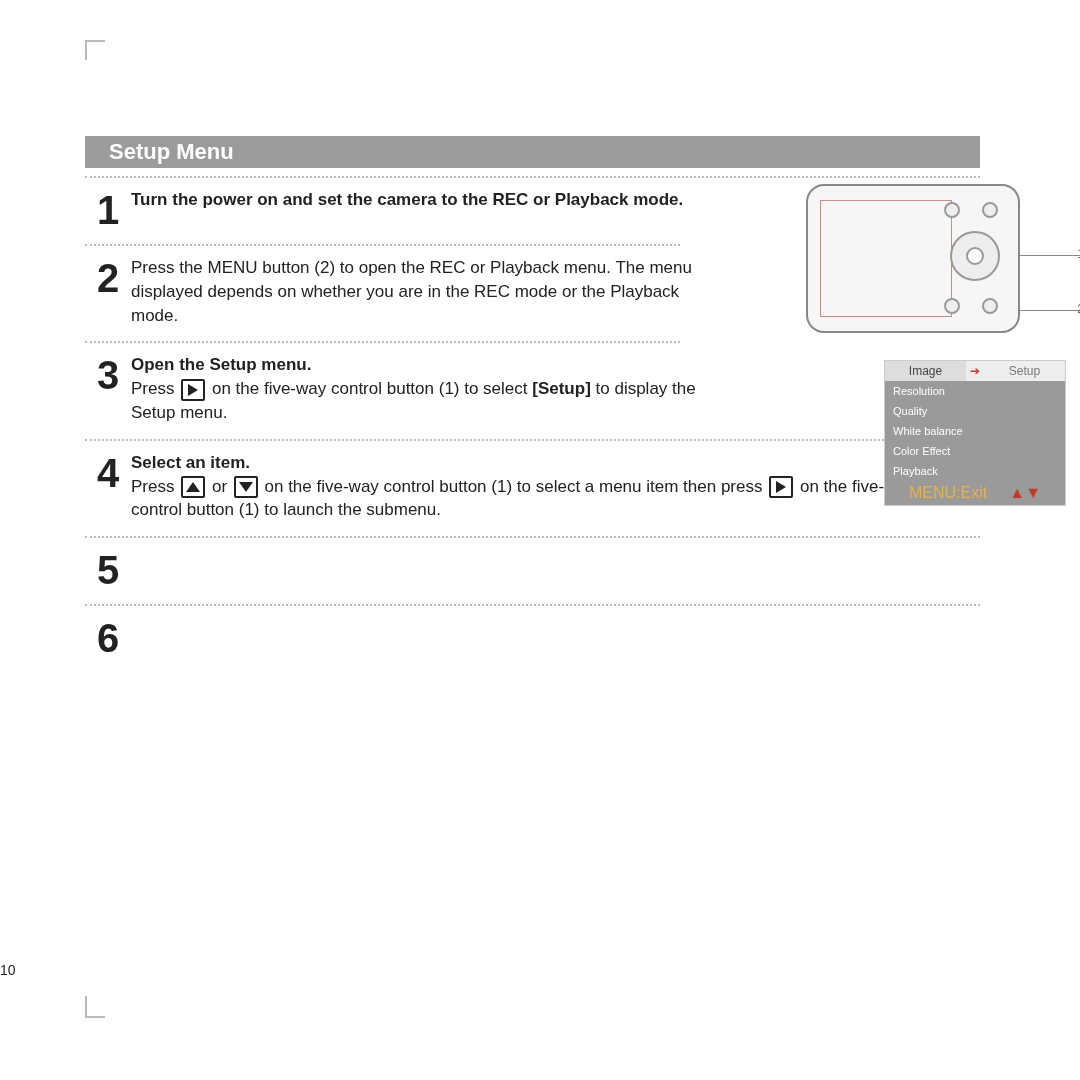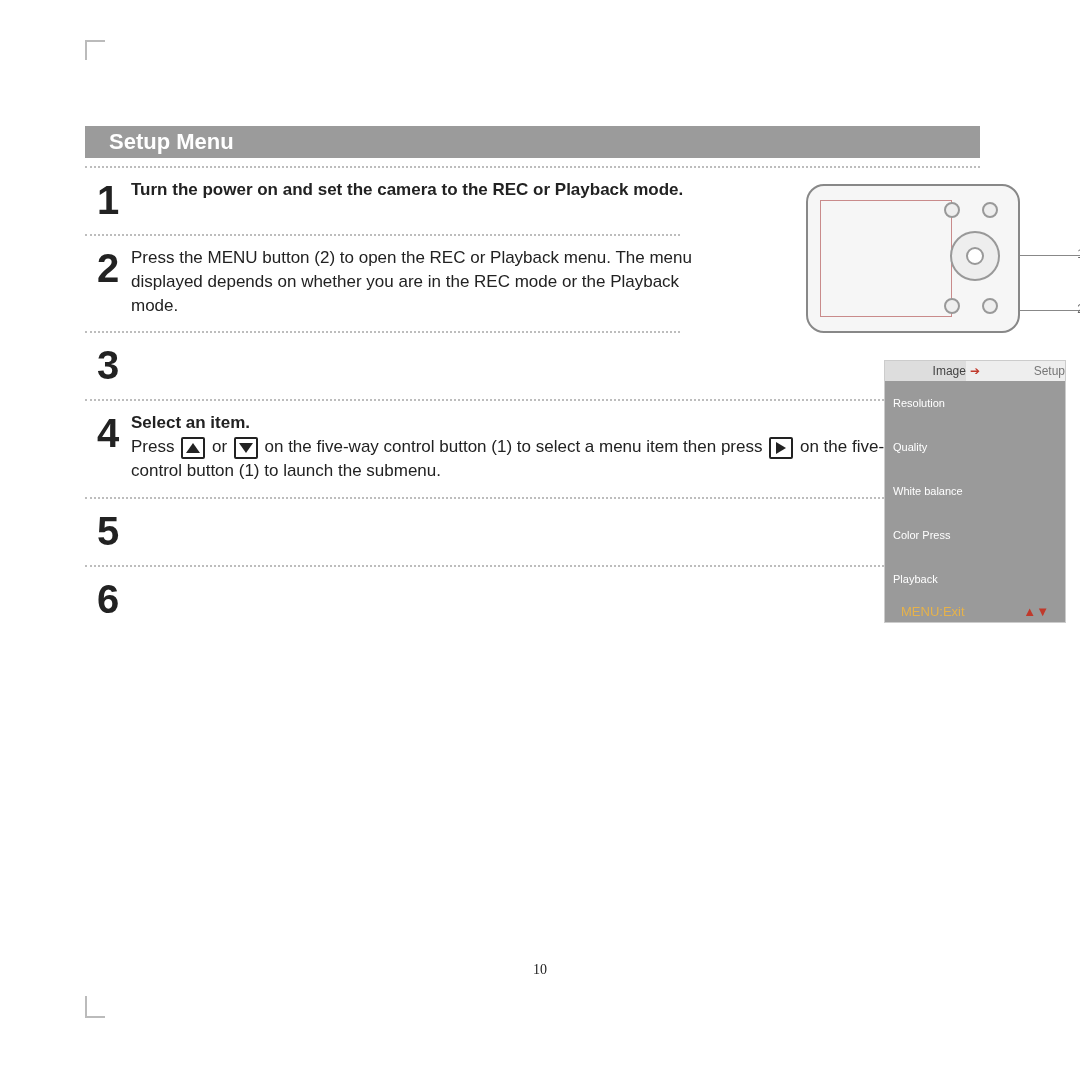"Setup Menu" .page { top: 46px -> 56px }
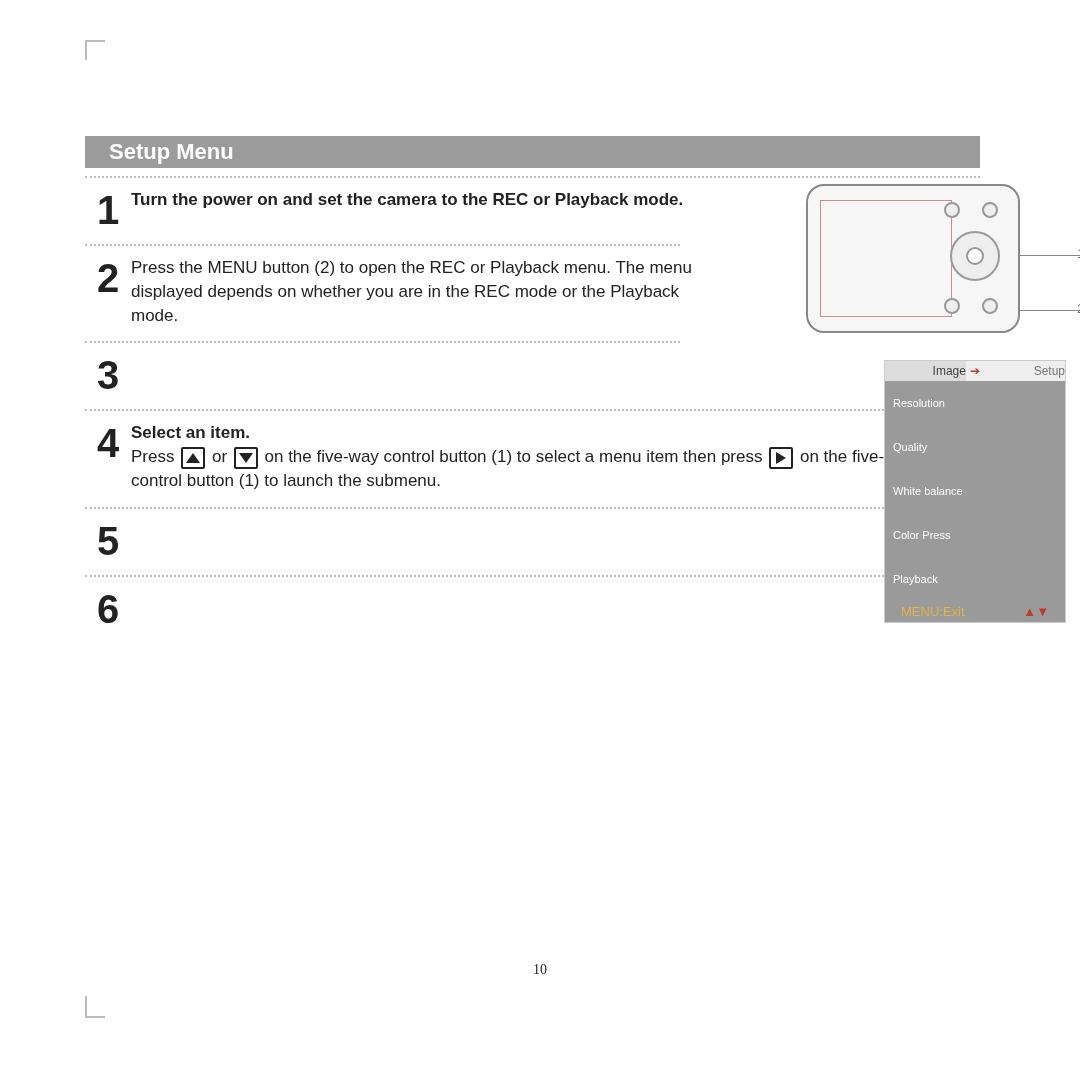"Open the Setup menu." div.body { html: none -> <div> <b>Open the Setup menu.</b><br> <span>Press </span> <span></span> <span> on the five-way control button (1) to select </span> <b>[Setup]</b> <span> to display the Setup menu.</span> </div> }
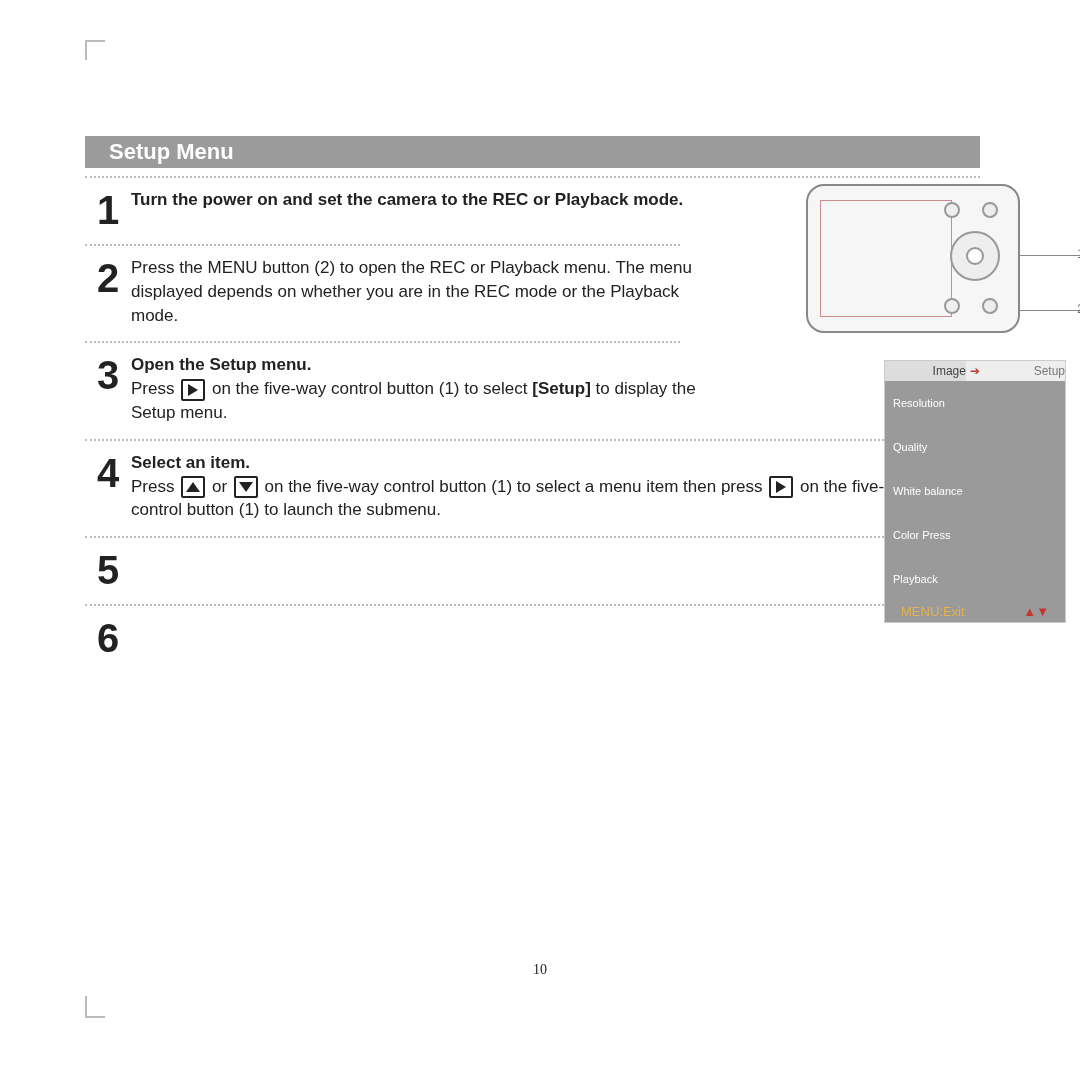"Image" .menu-tabs .tab { text-align: right -> center }
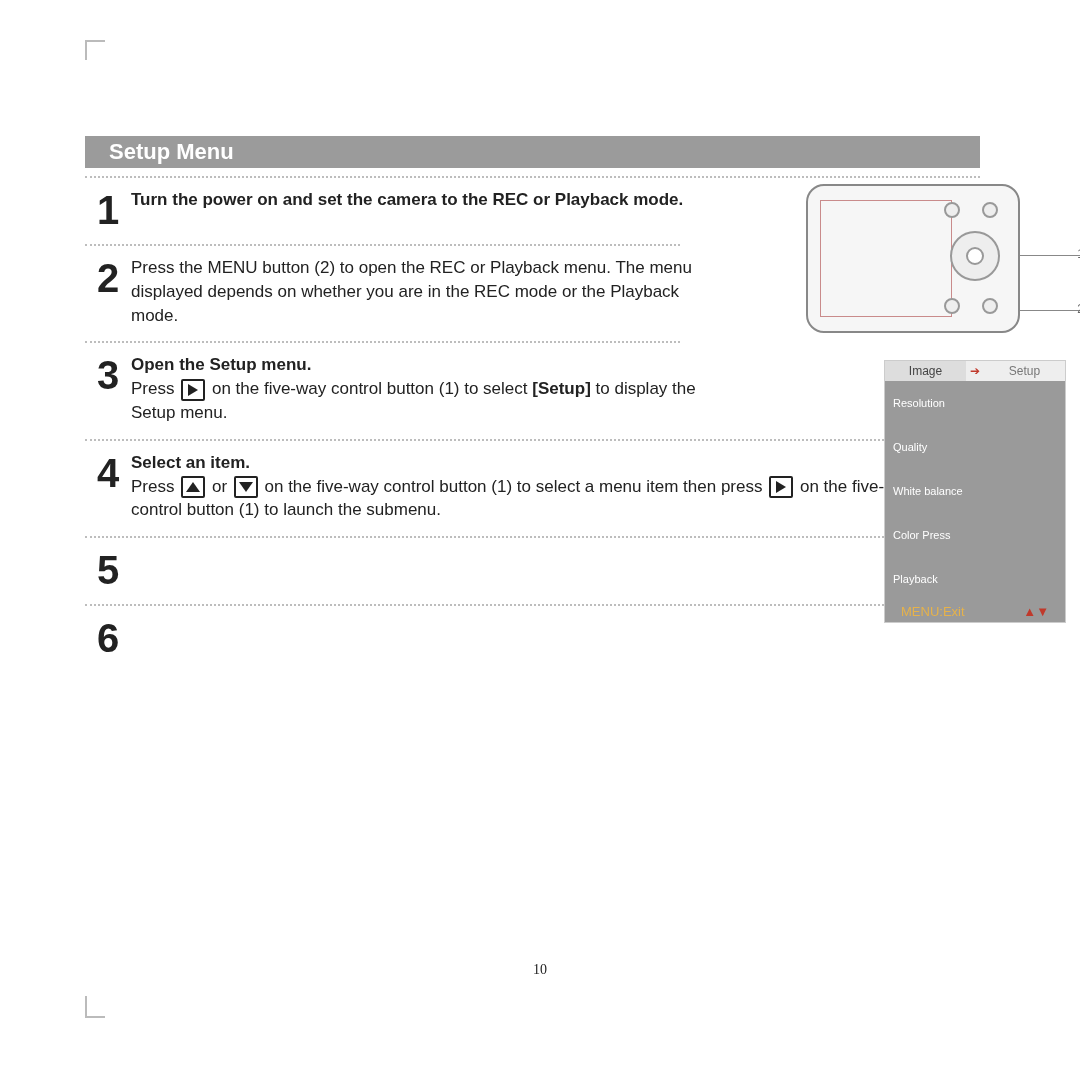"Resolution" .menu-list div { padding: 16px 8px -> 4px 8px }
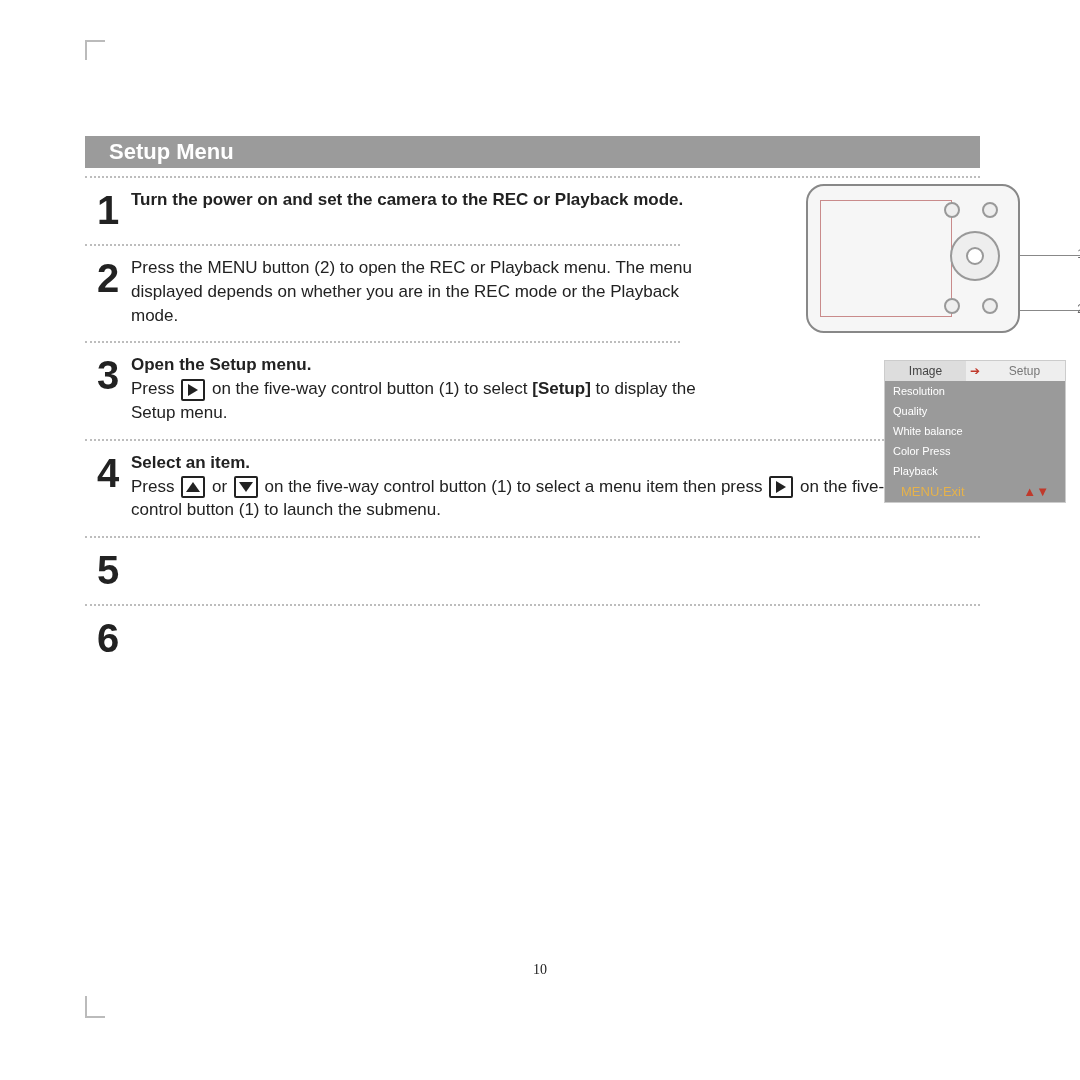"Color Press" div { text: Press -> Effect }
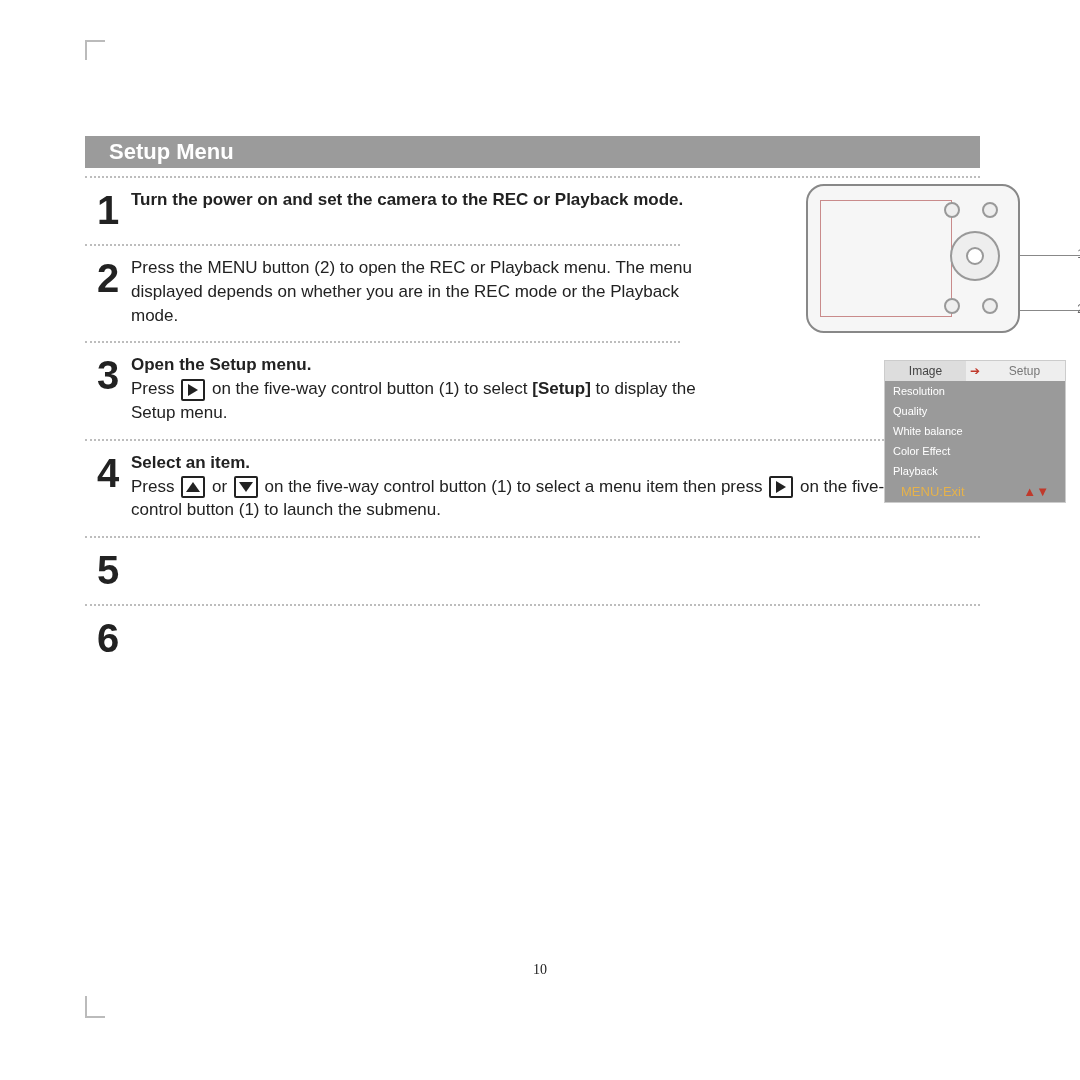"MENU:Exit" .menu-foot { font-size: 13px -> 16px; padding: 3px 16px -> 3px 24px }
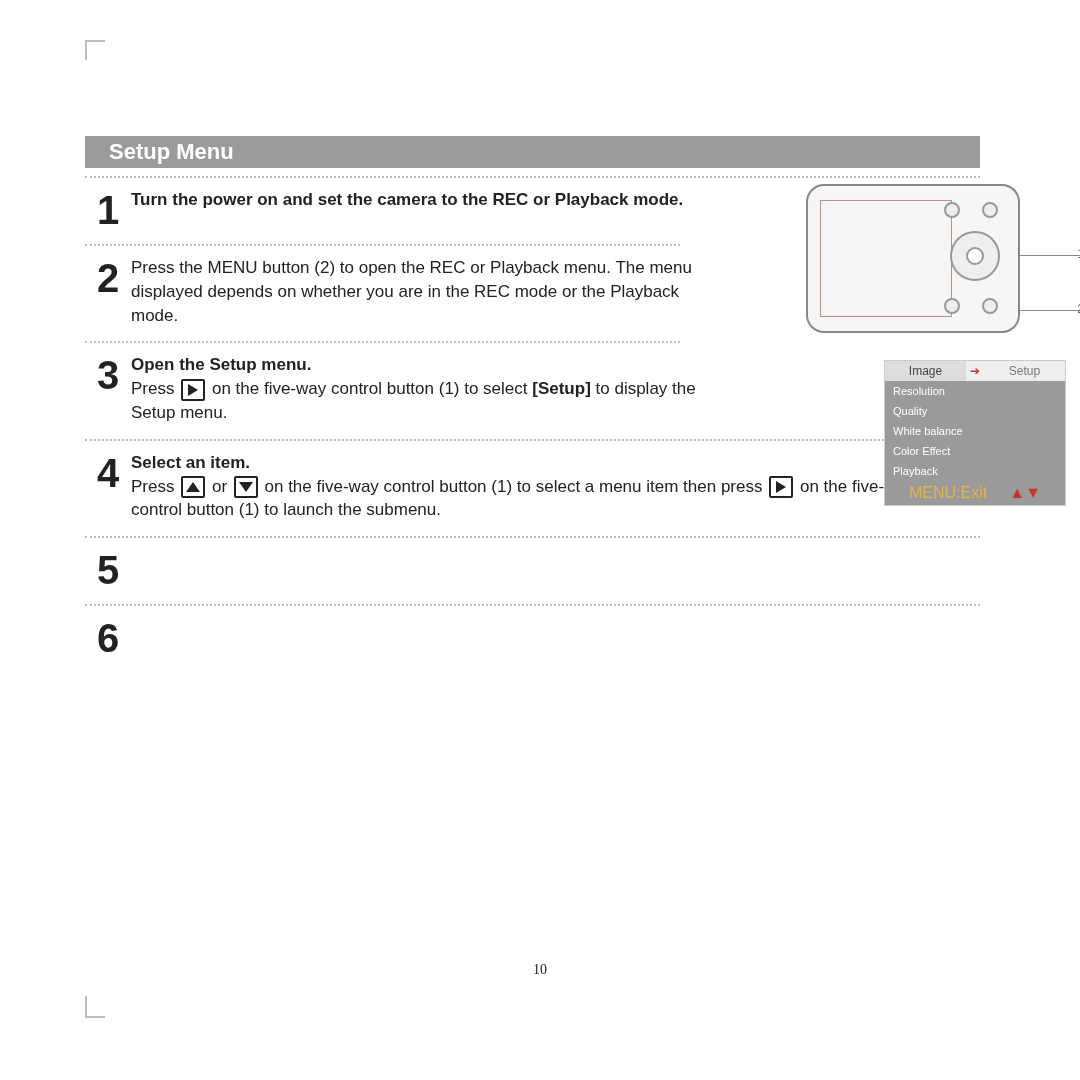"10" .pagination { font-family: Liberation Serif, serif -> none; text-align: center -> none }
